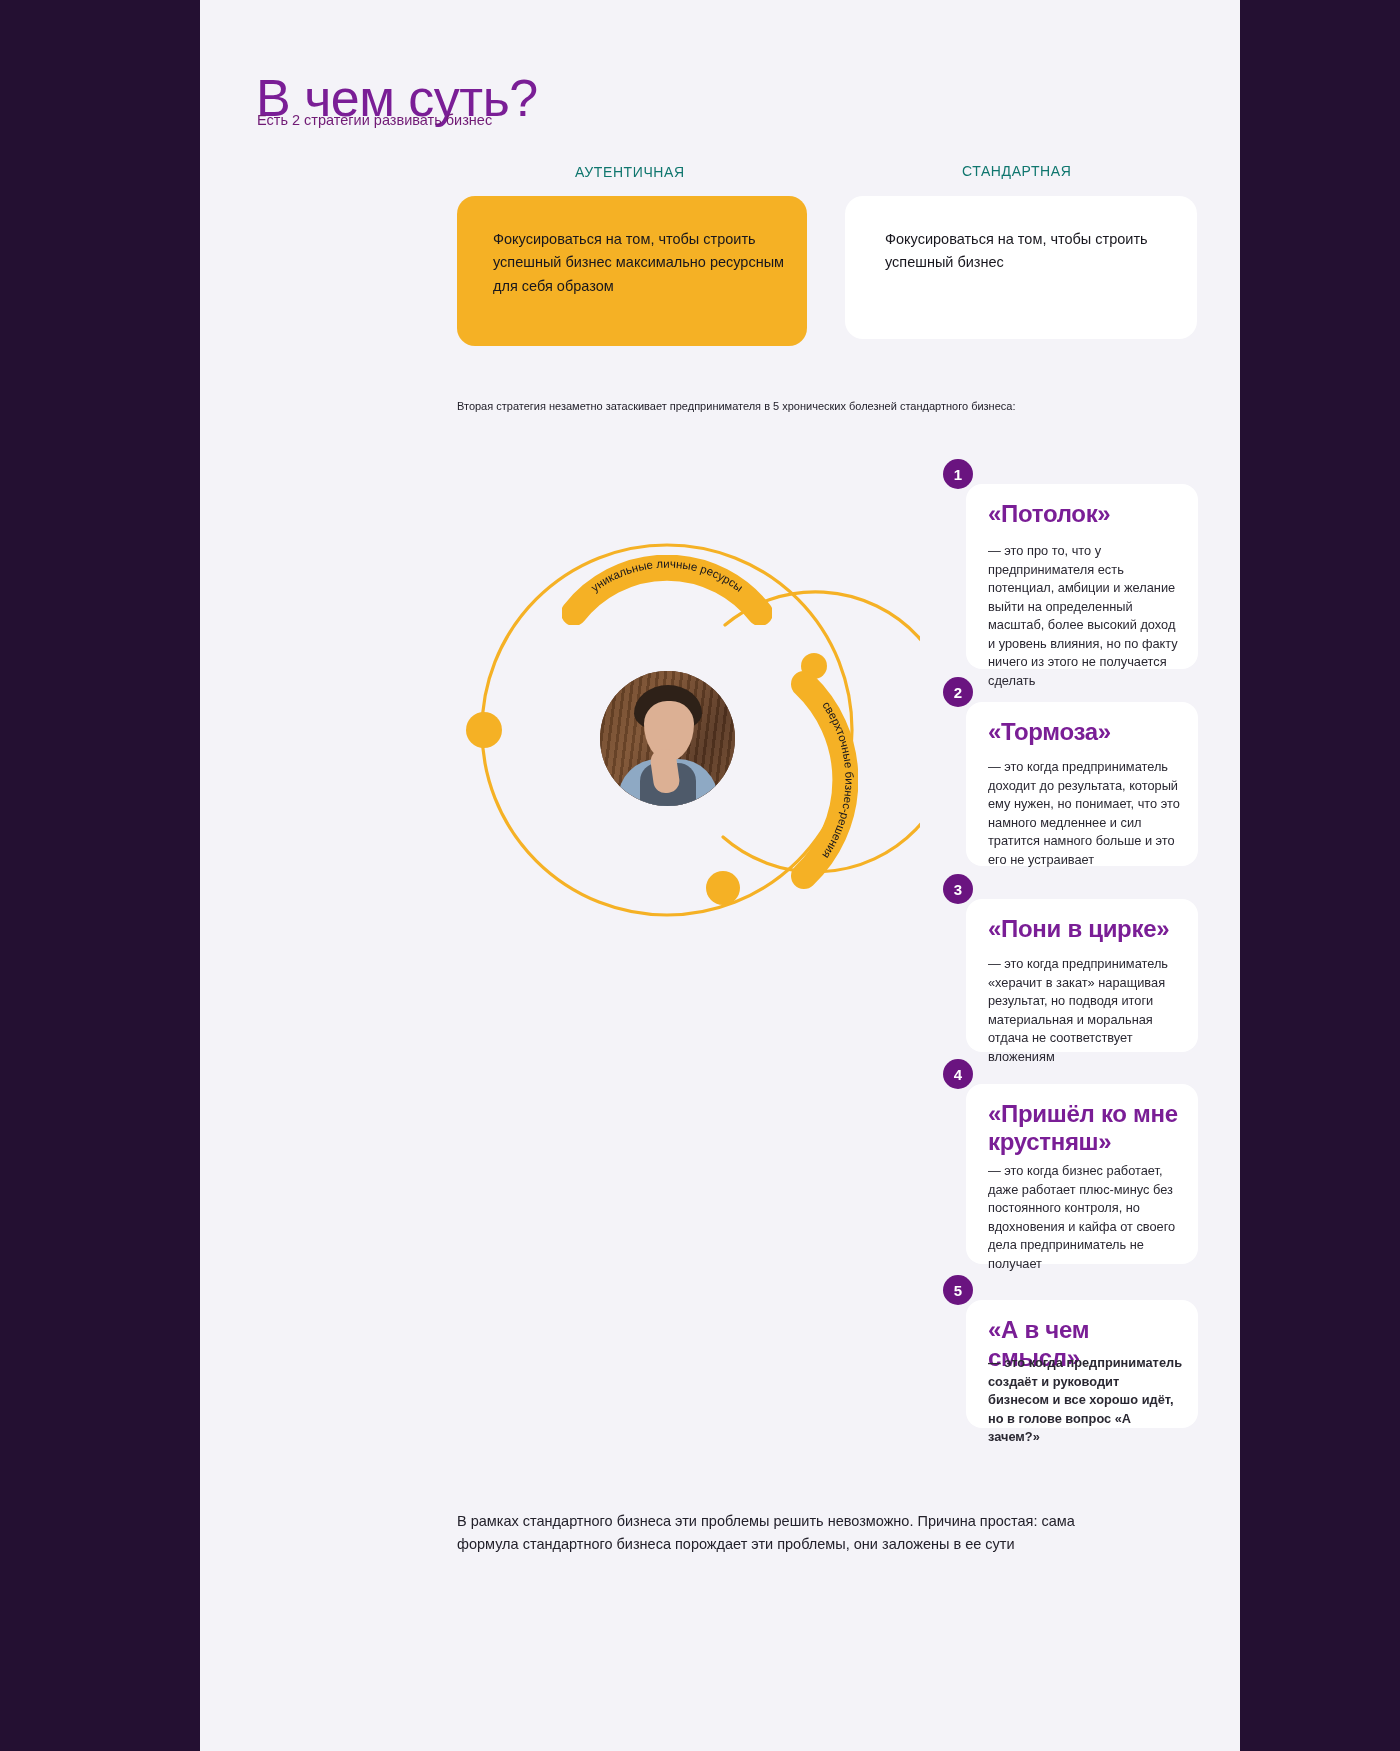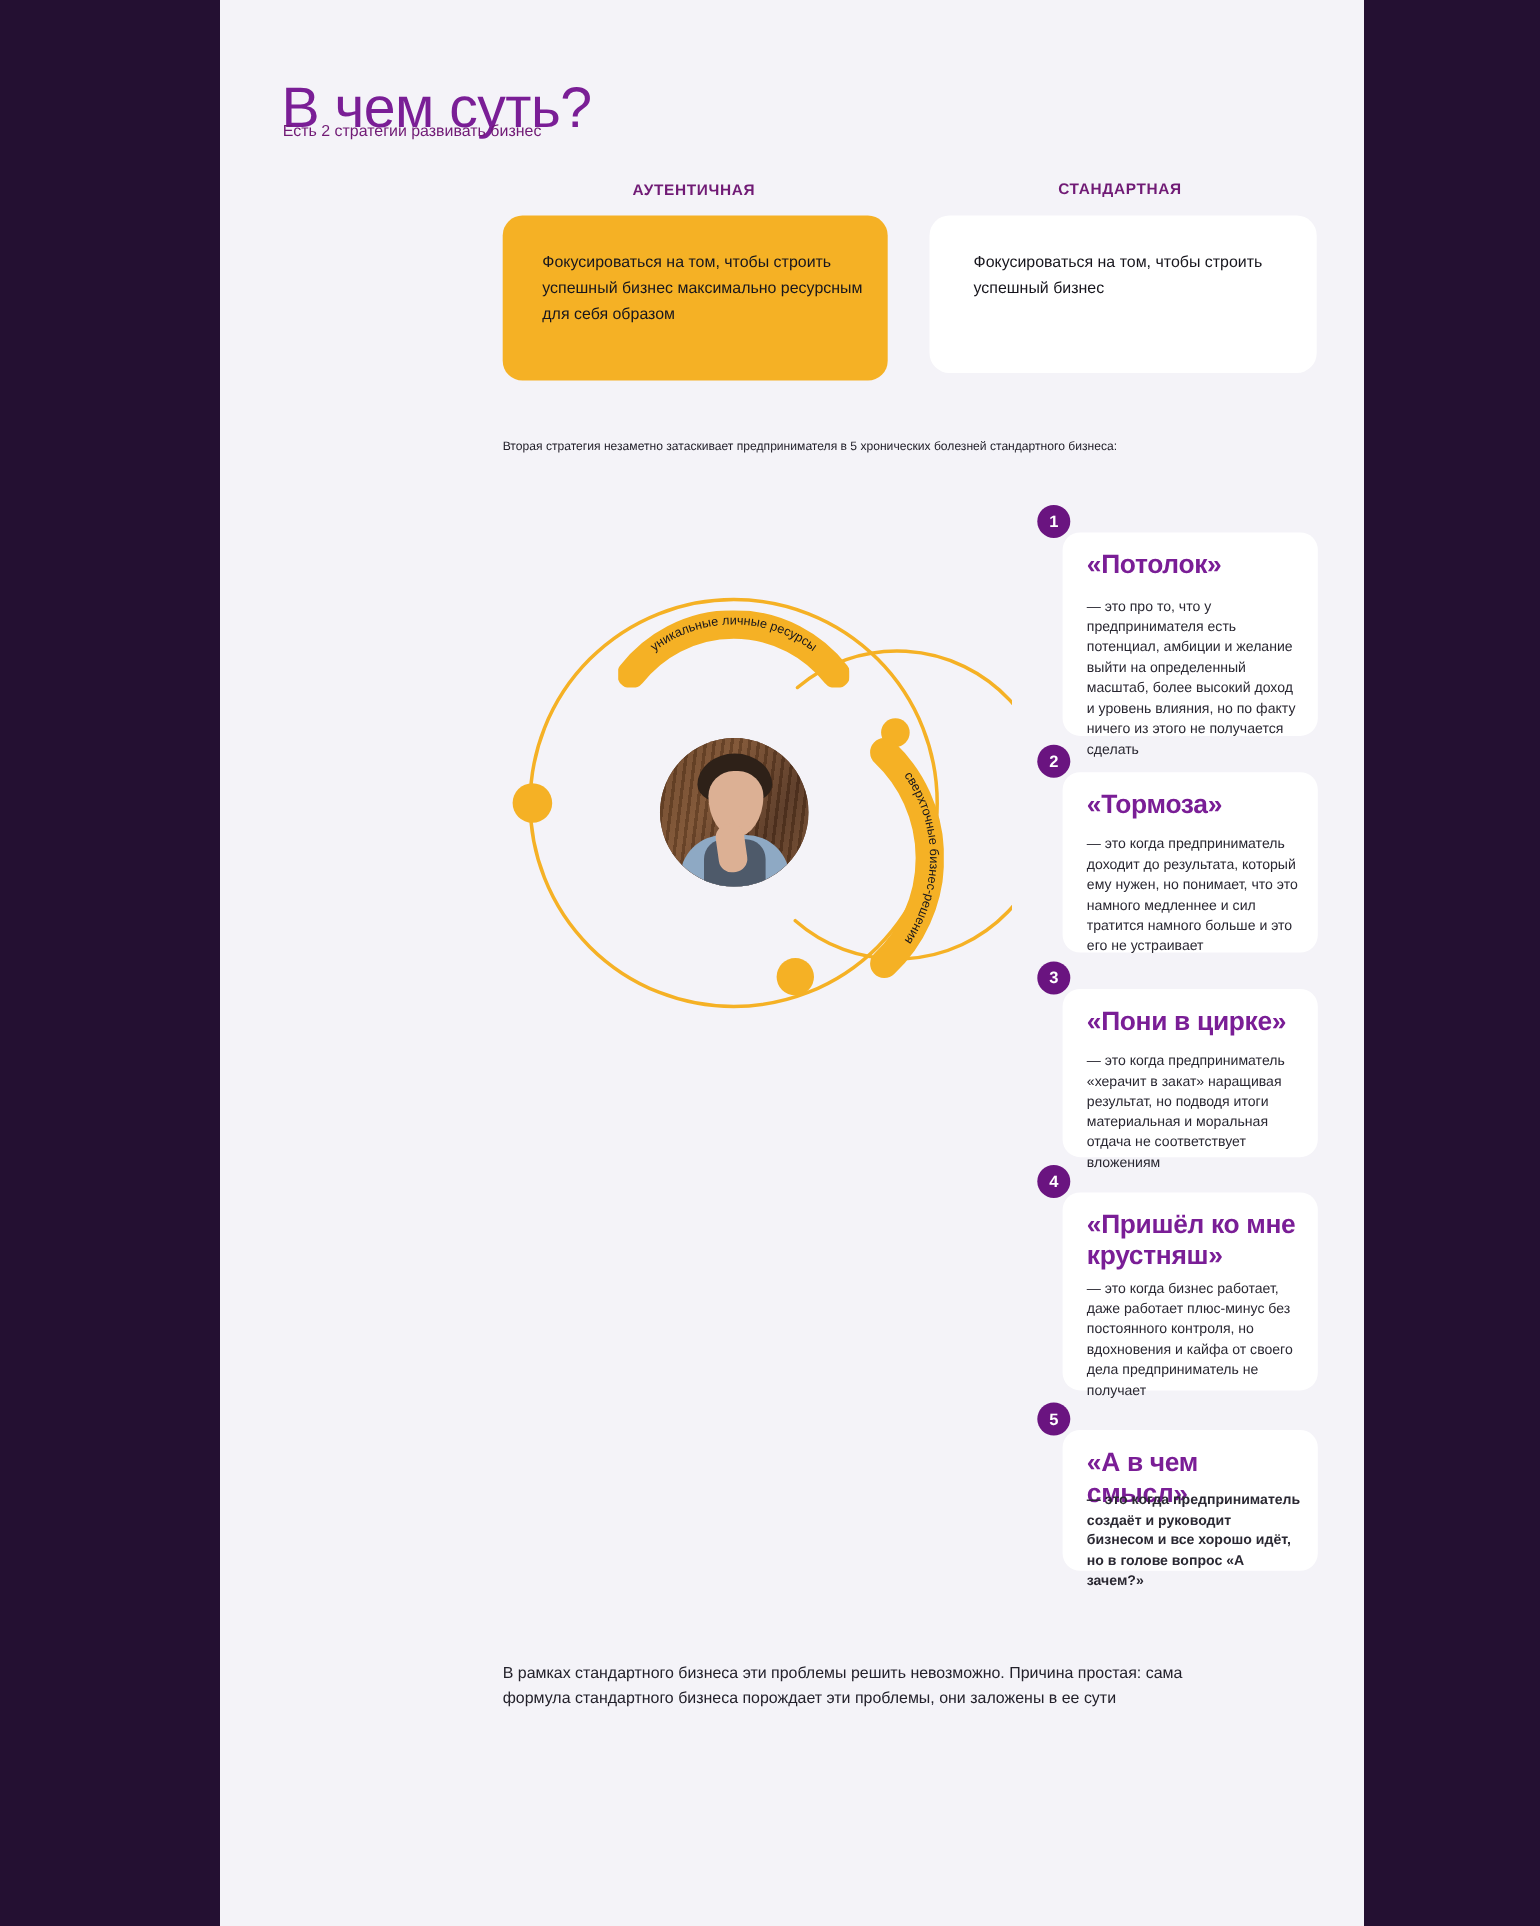"АУТЕНТИЧНАЯ" .strat-head { color: #701a75 -> #0f766e; font-weight: bold -> normal }
